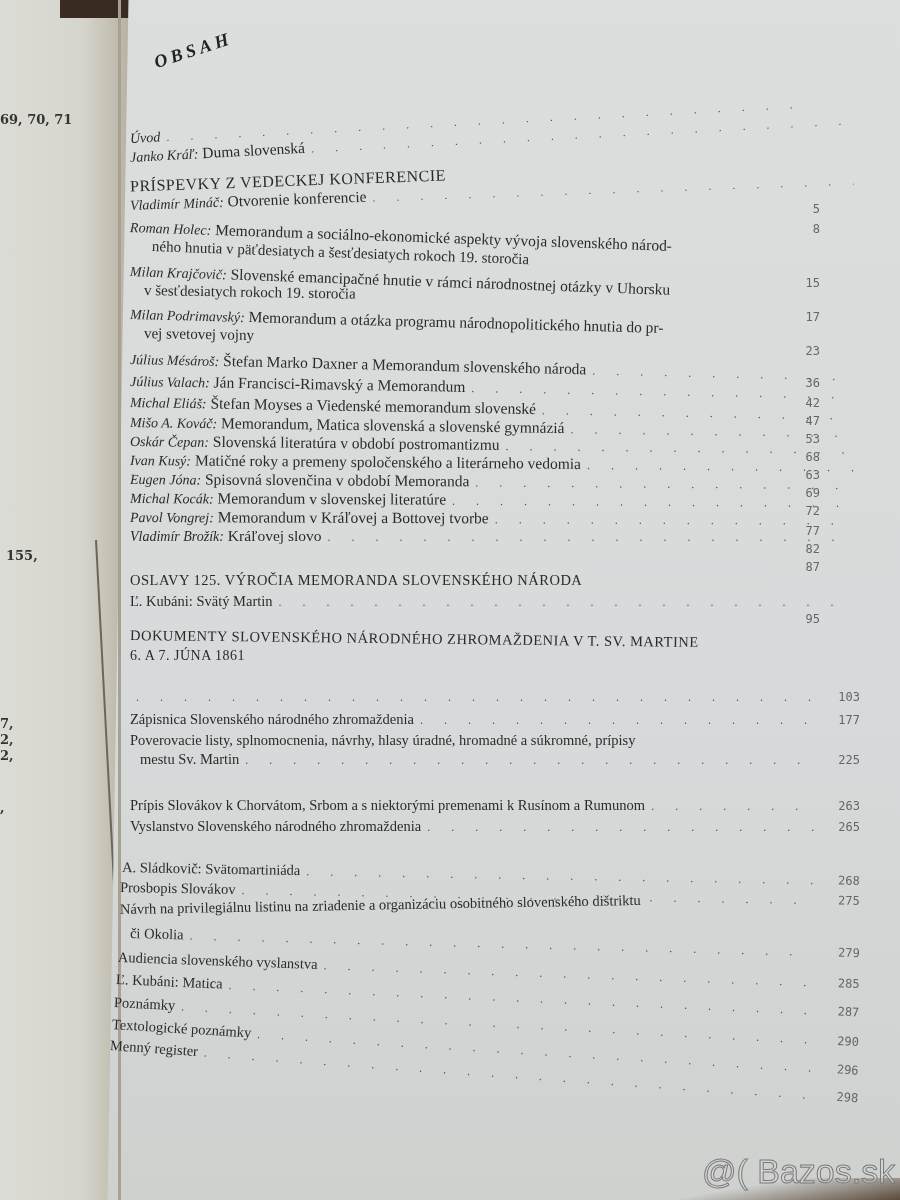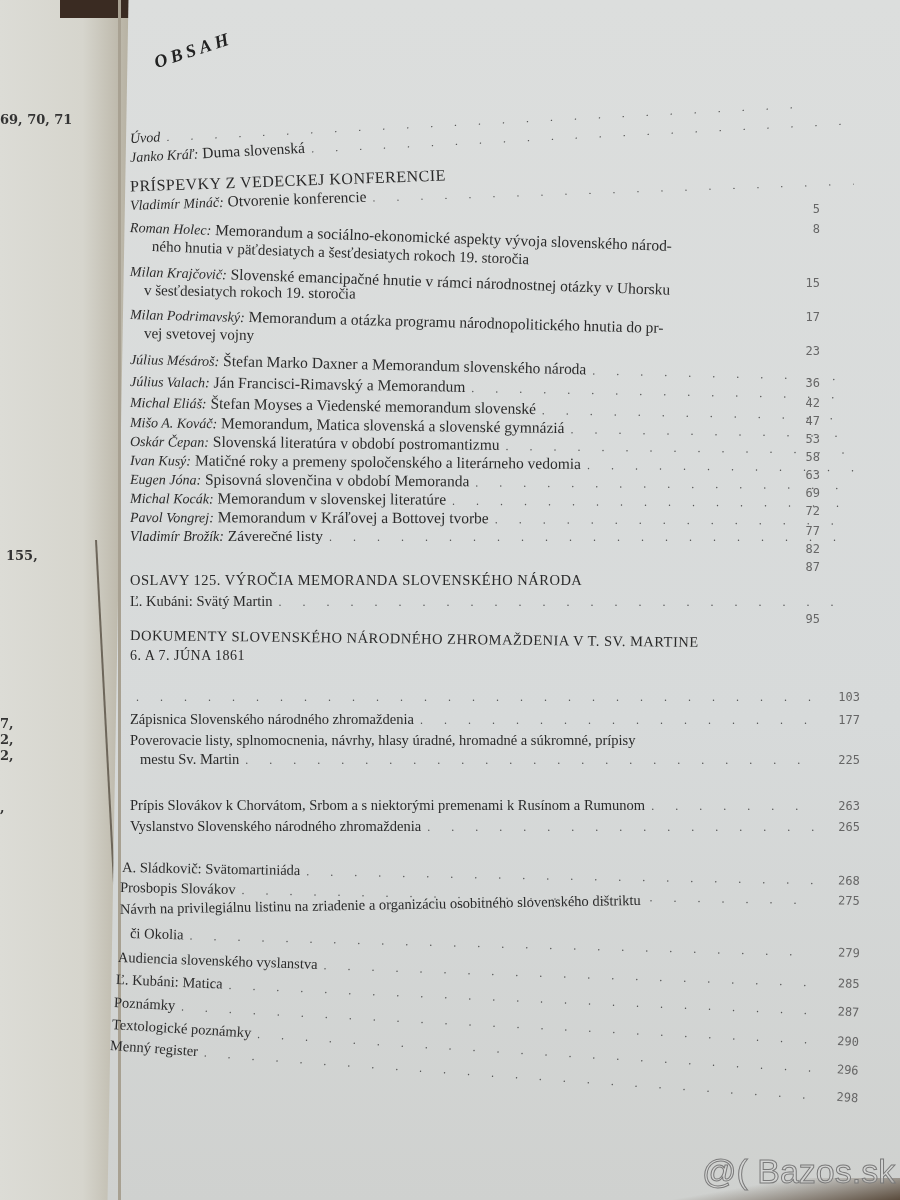"58" span.pgonly { text: 58 -> 68 }
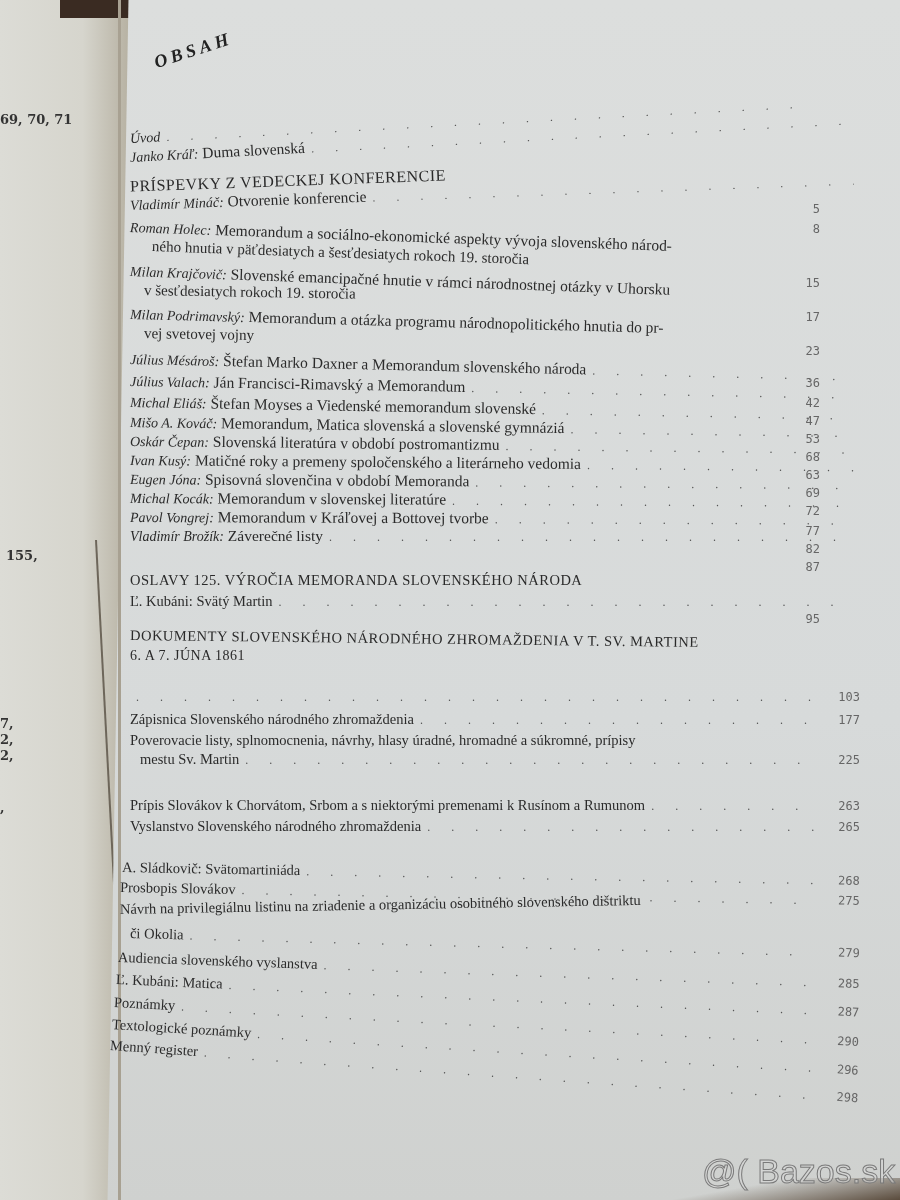"Záverečné listy" span { text: Záverečné listy -> Kráľovej slovo }
